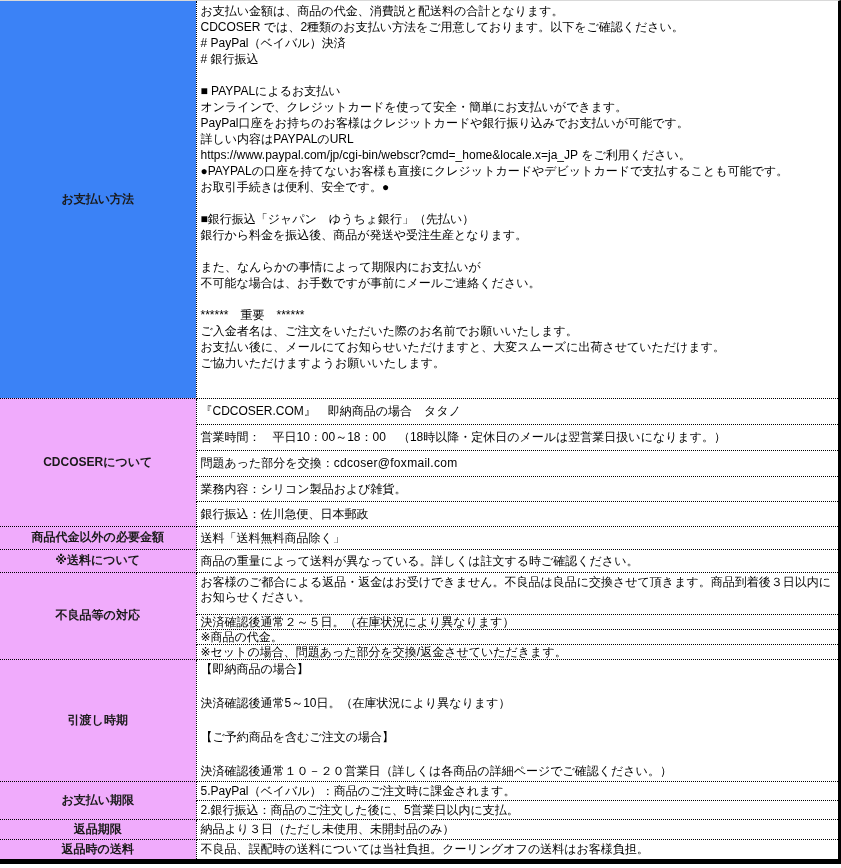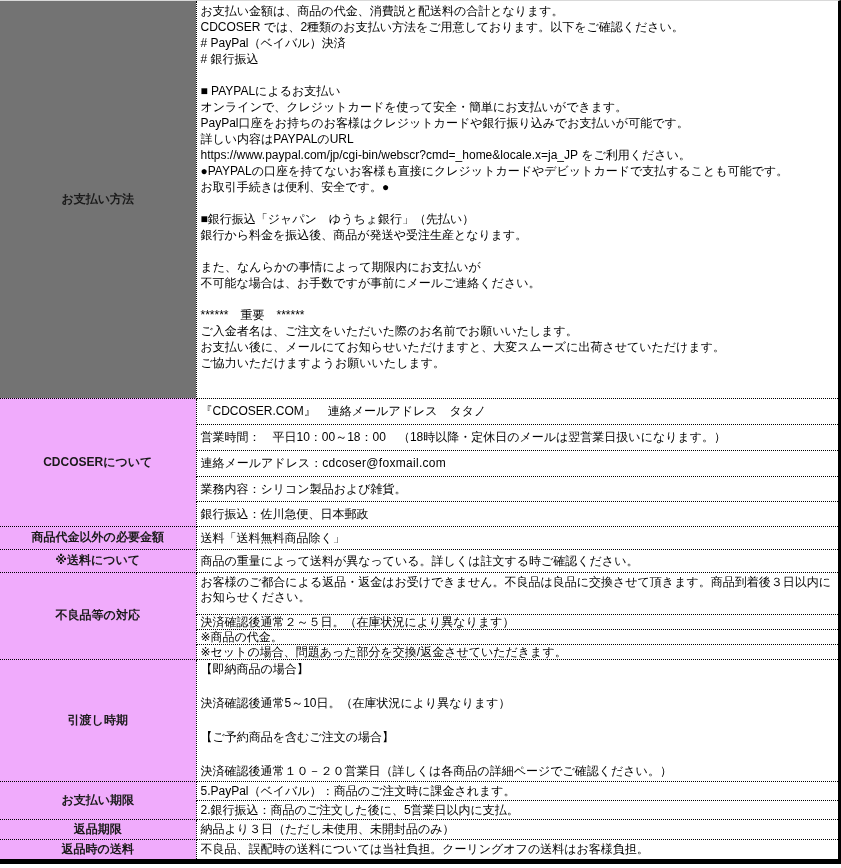"お支払い方法" th.rowlabel.white { background: #737373 -> #3b82f6 }
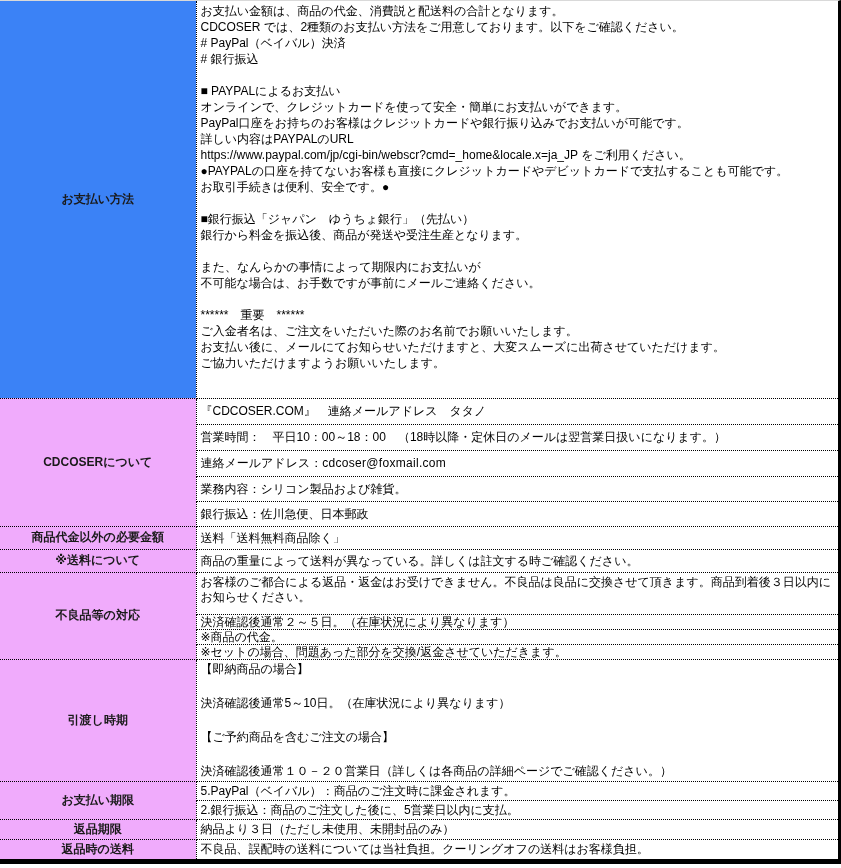"『CDCOSER.COM』 連絡メールアドレス タタノ" td.content { text: 連絡メールアドレス -> 即納商品の場合 }
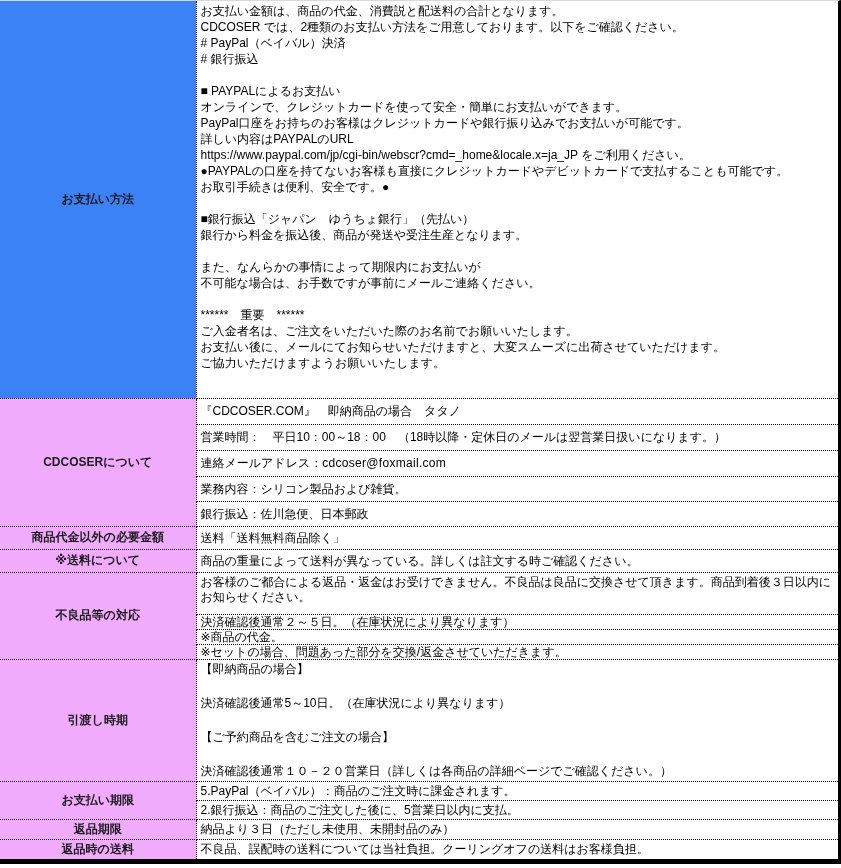"連絡メールアドレス：" span { text: 連絡メールアドレス -> 問題あった部分を交換 }
